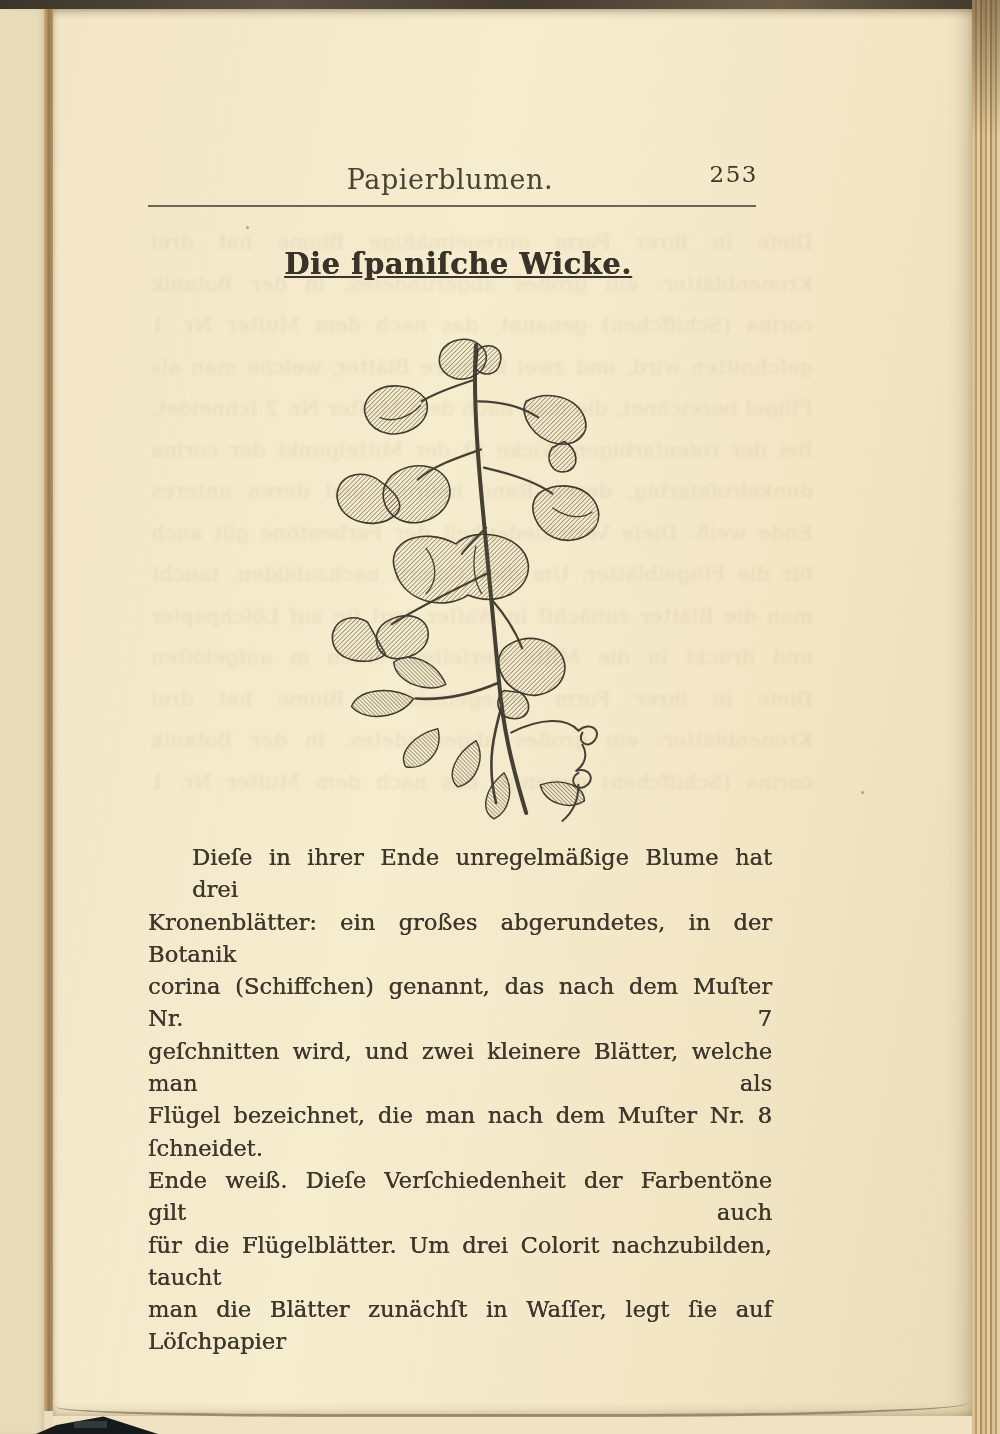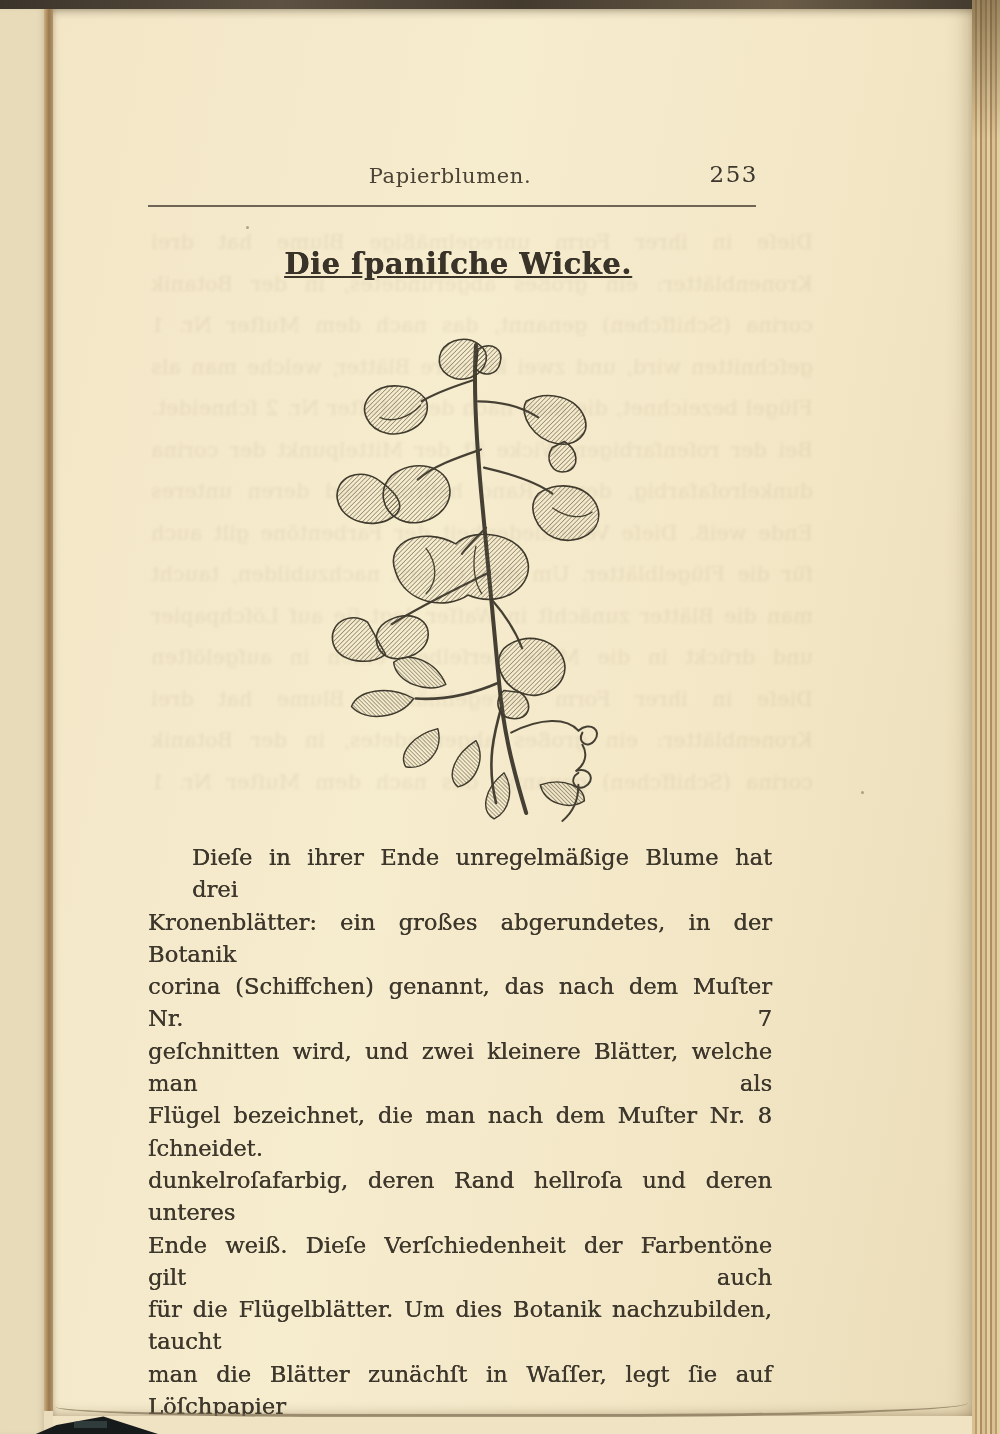"Papierblumen." .running-title { font-size: 21px -> 27px }
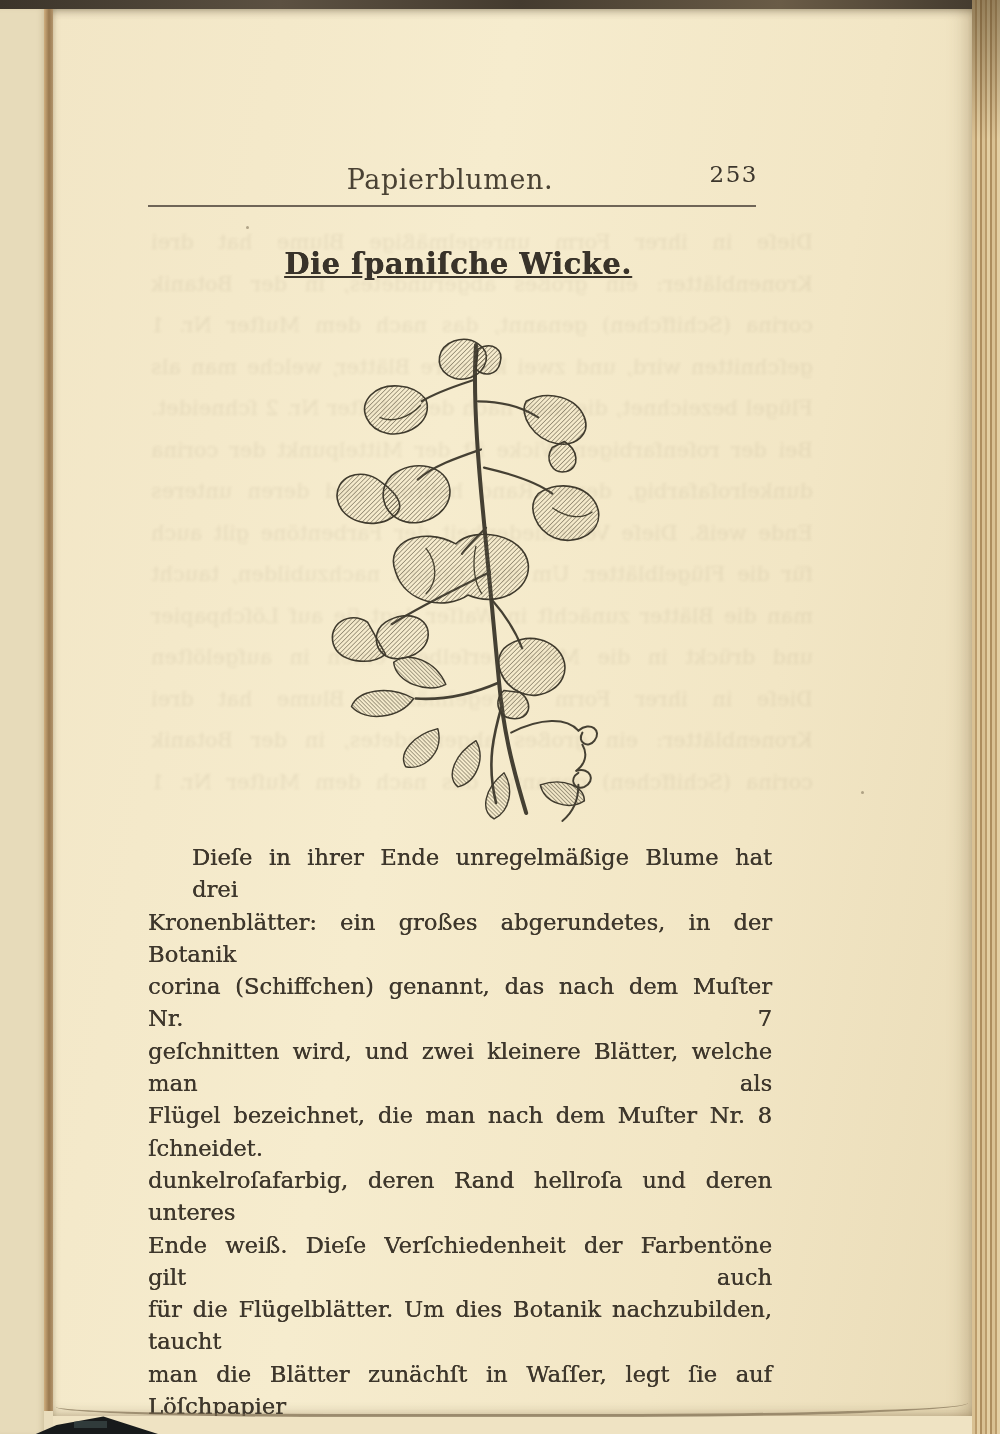"dunkelroſafarbig, deren Rand hellroſa" div.bodyline { html: <div>dunkelroſafarbig, deren Rand hellroſa und deren unteres</div> -> none }
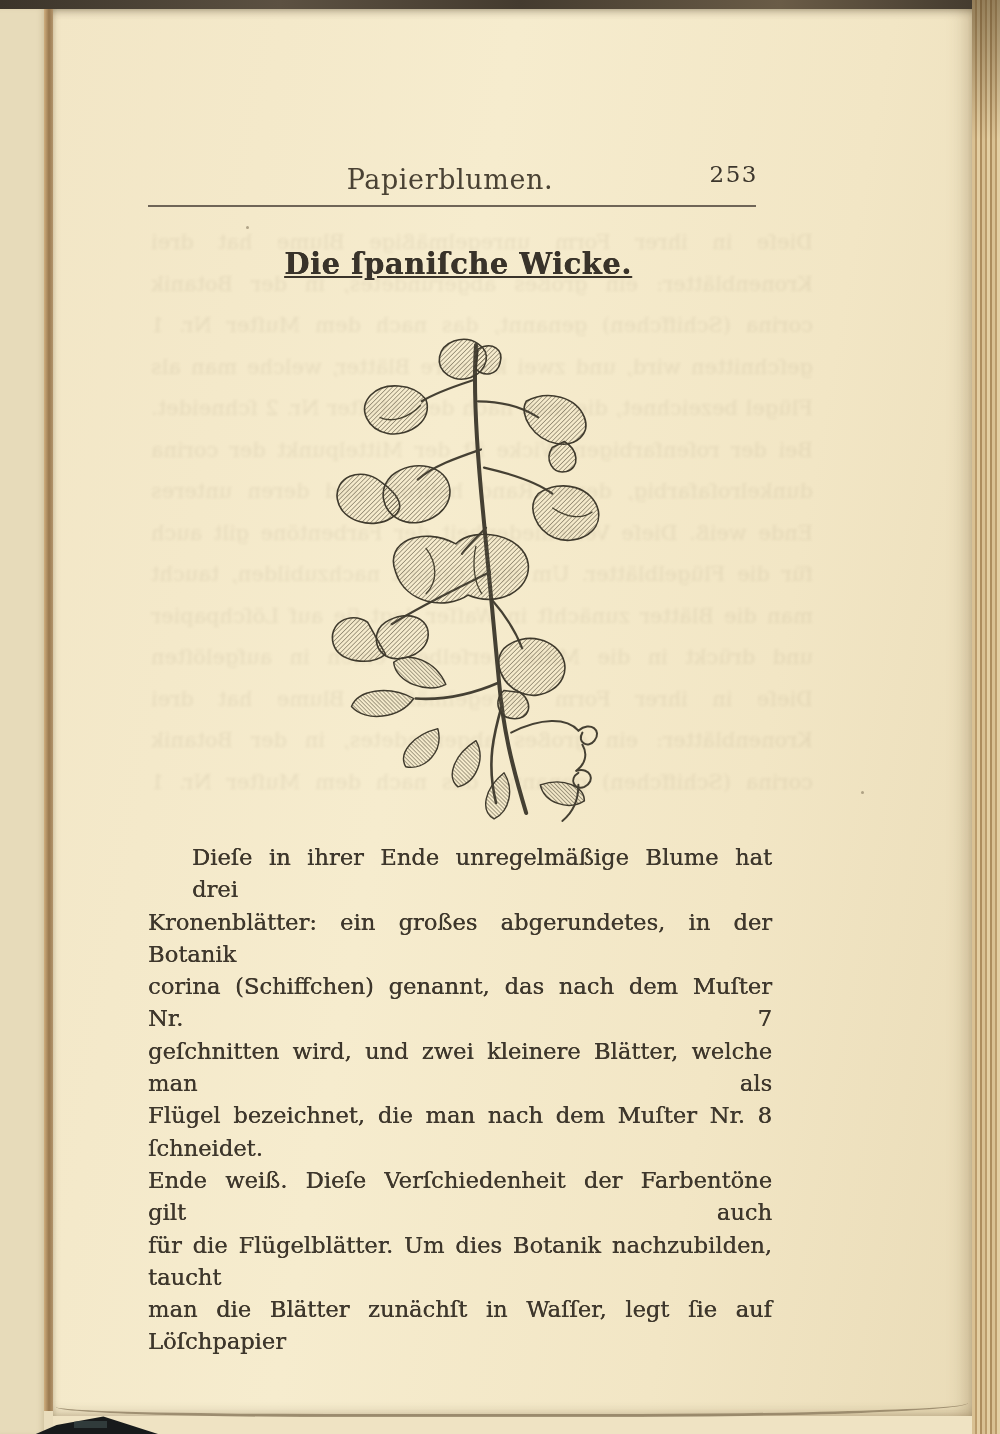"für die Flügelblätter. Um dies" div.bodyline { text: dies Botanik -> drei Colorit }
